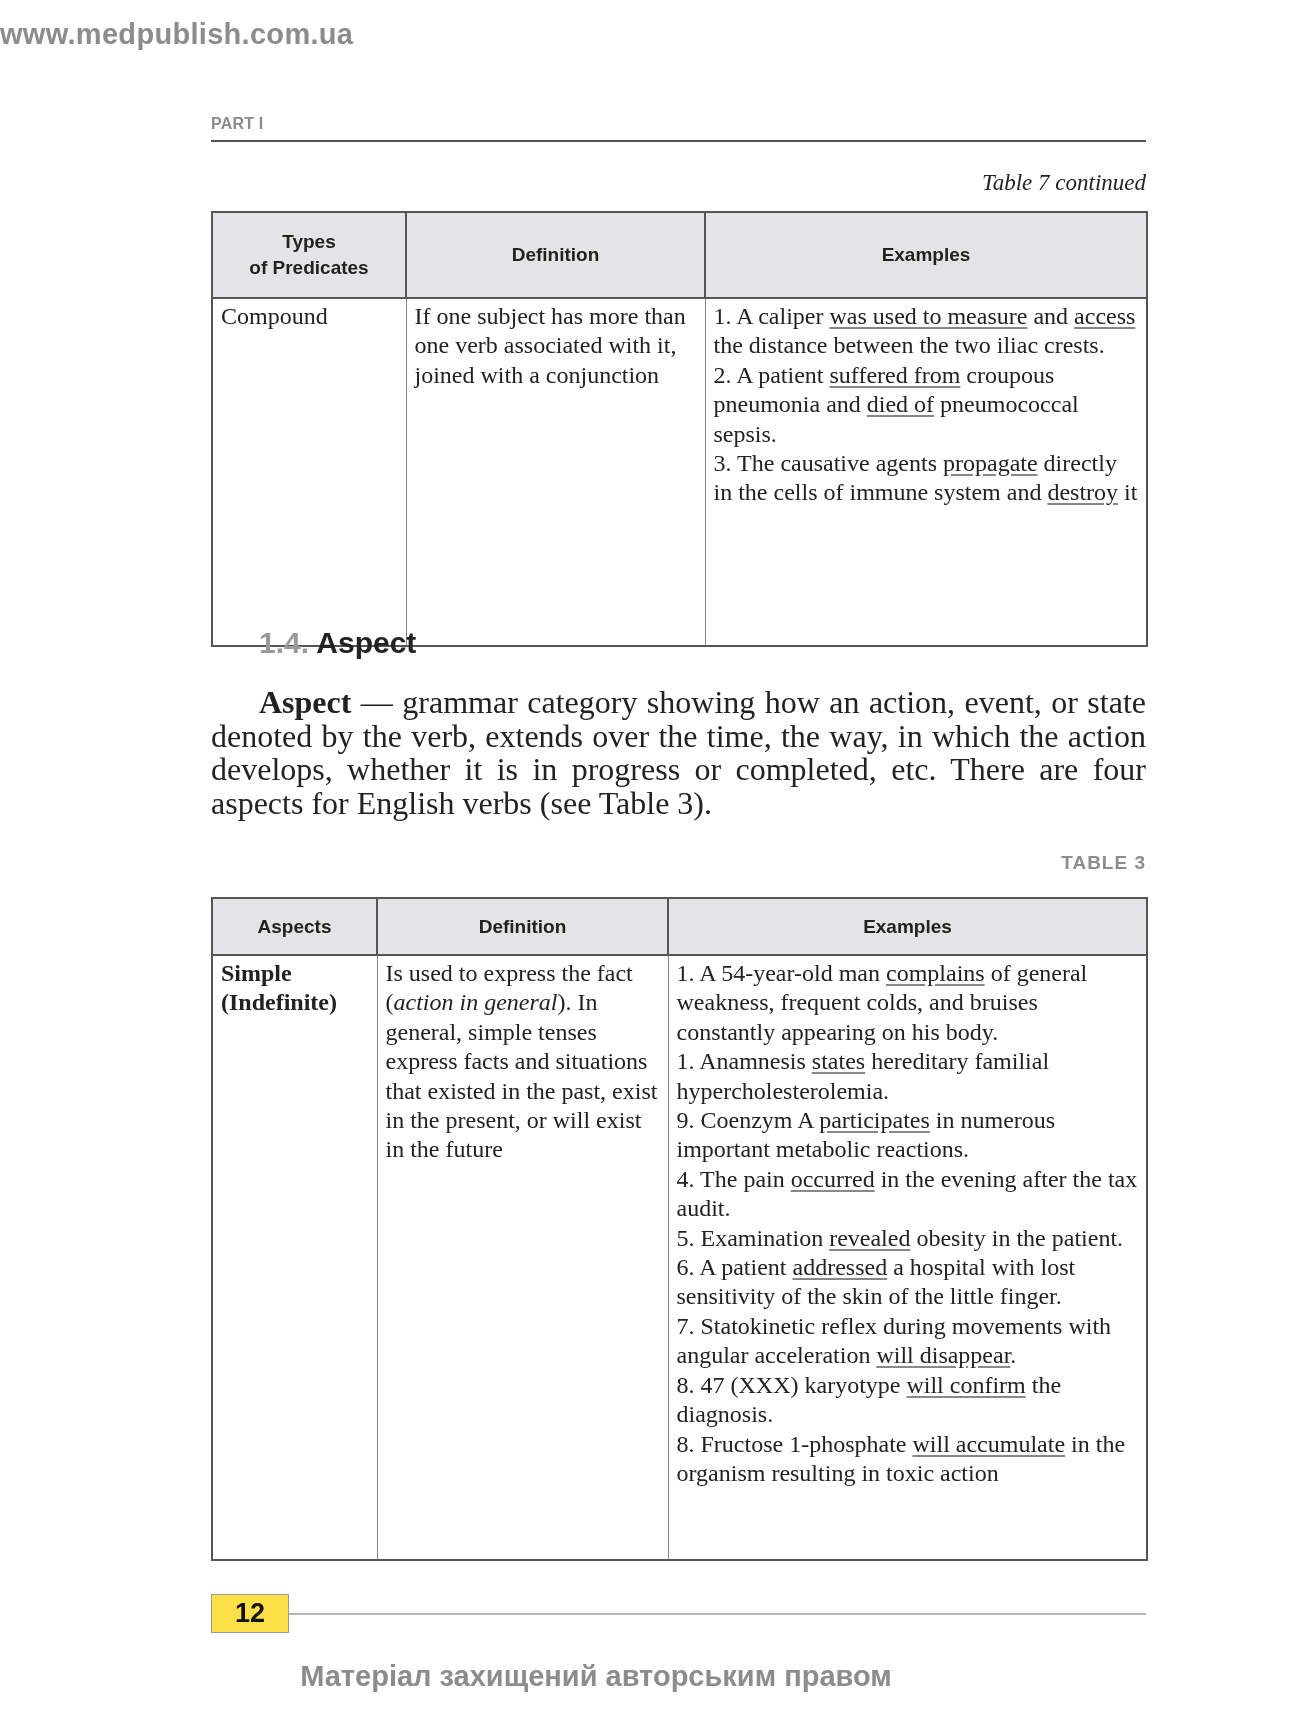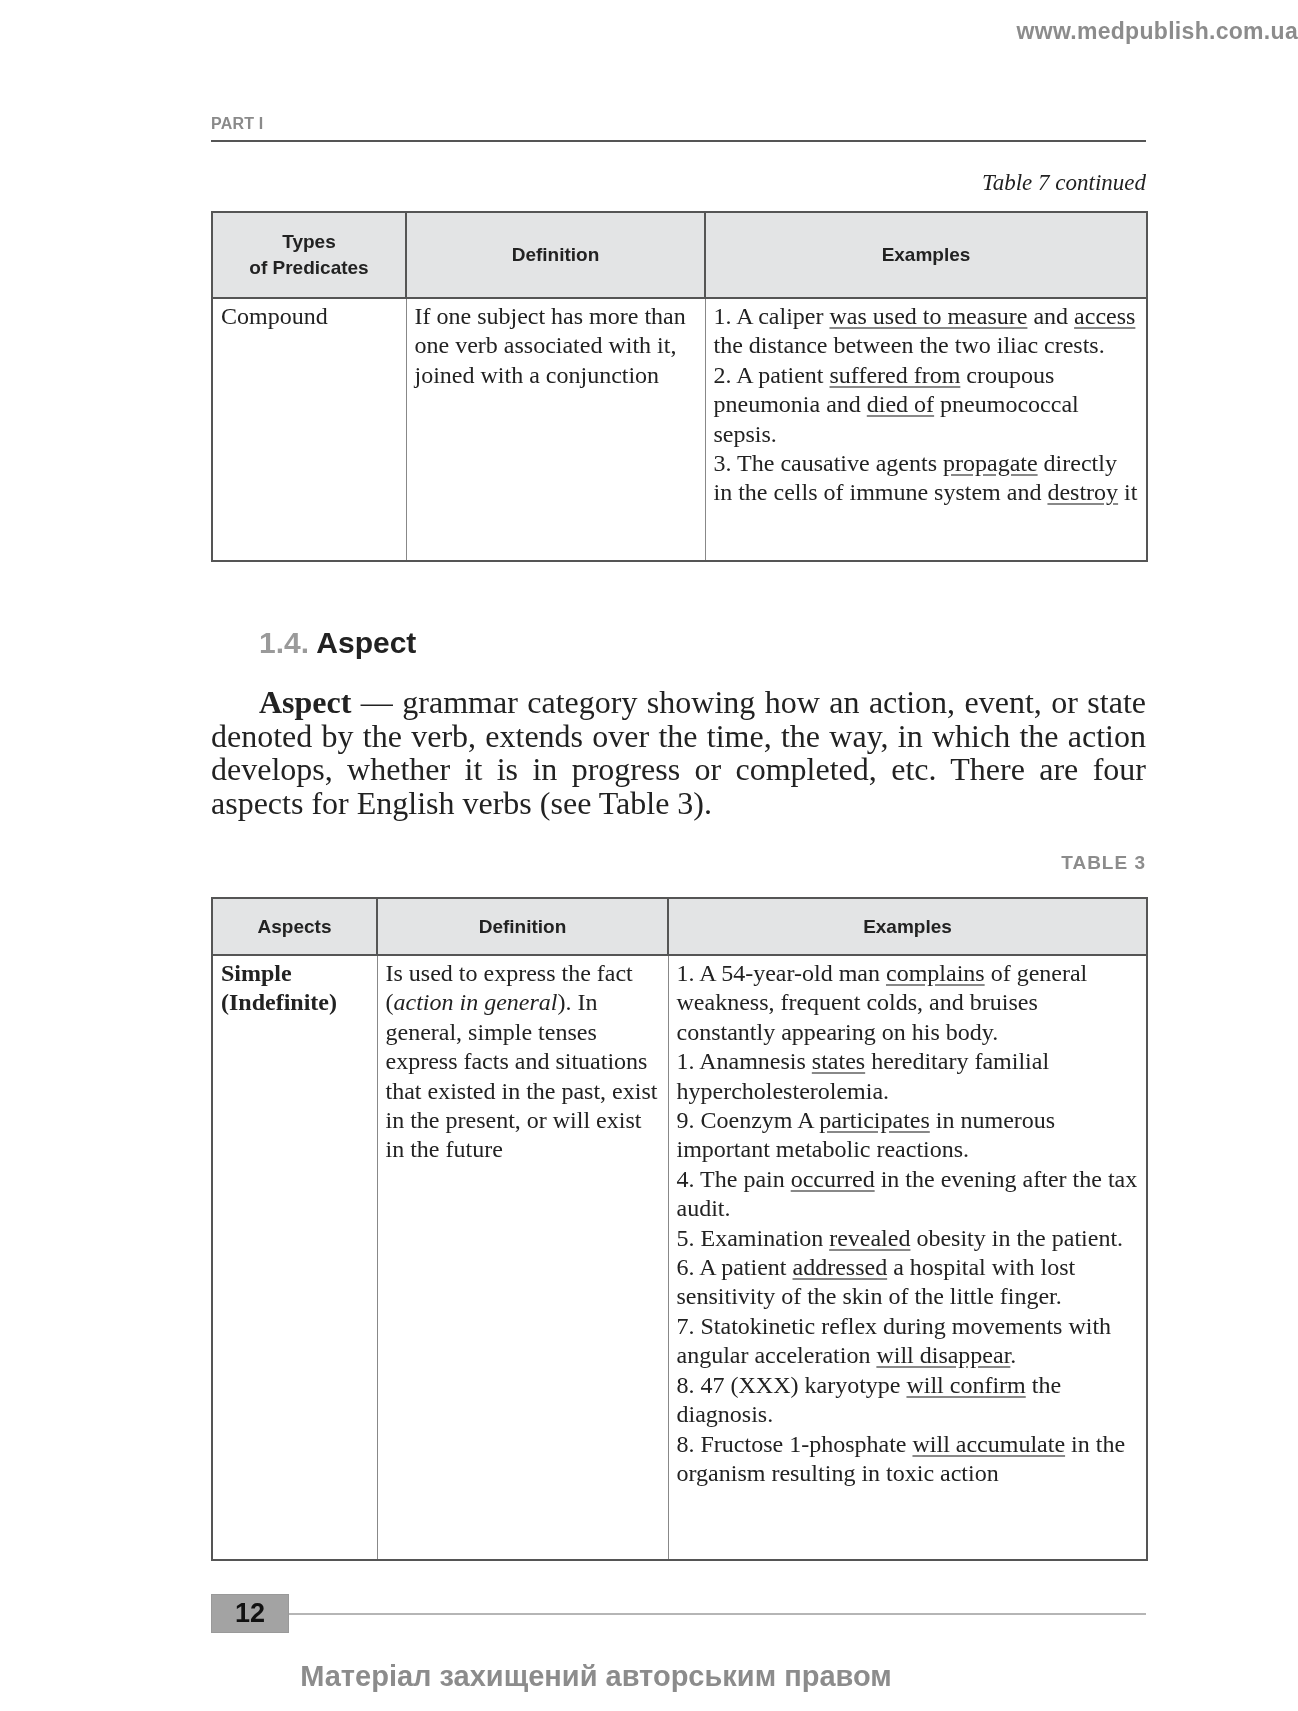"www.medpublish.com.ua" .site-url { font-size: 23px -> 29px; text-align: right -> left }
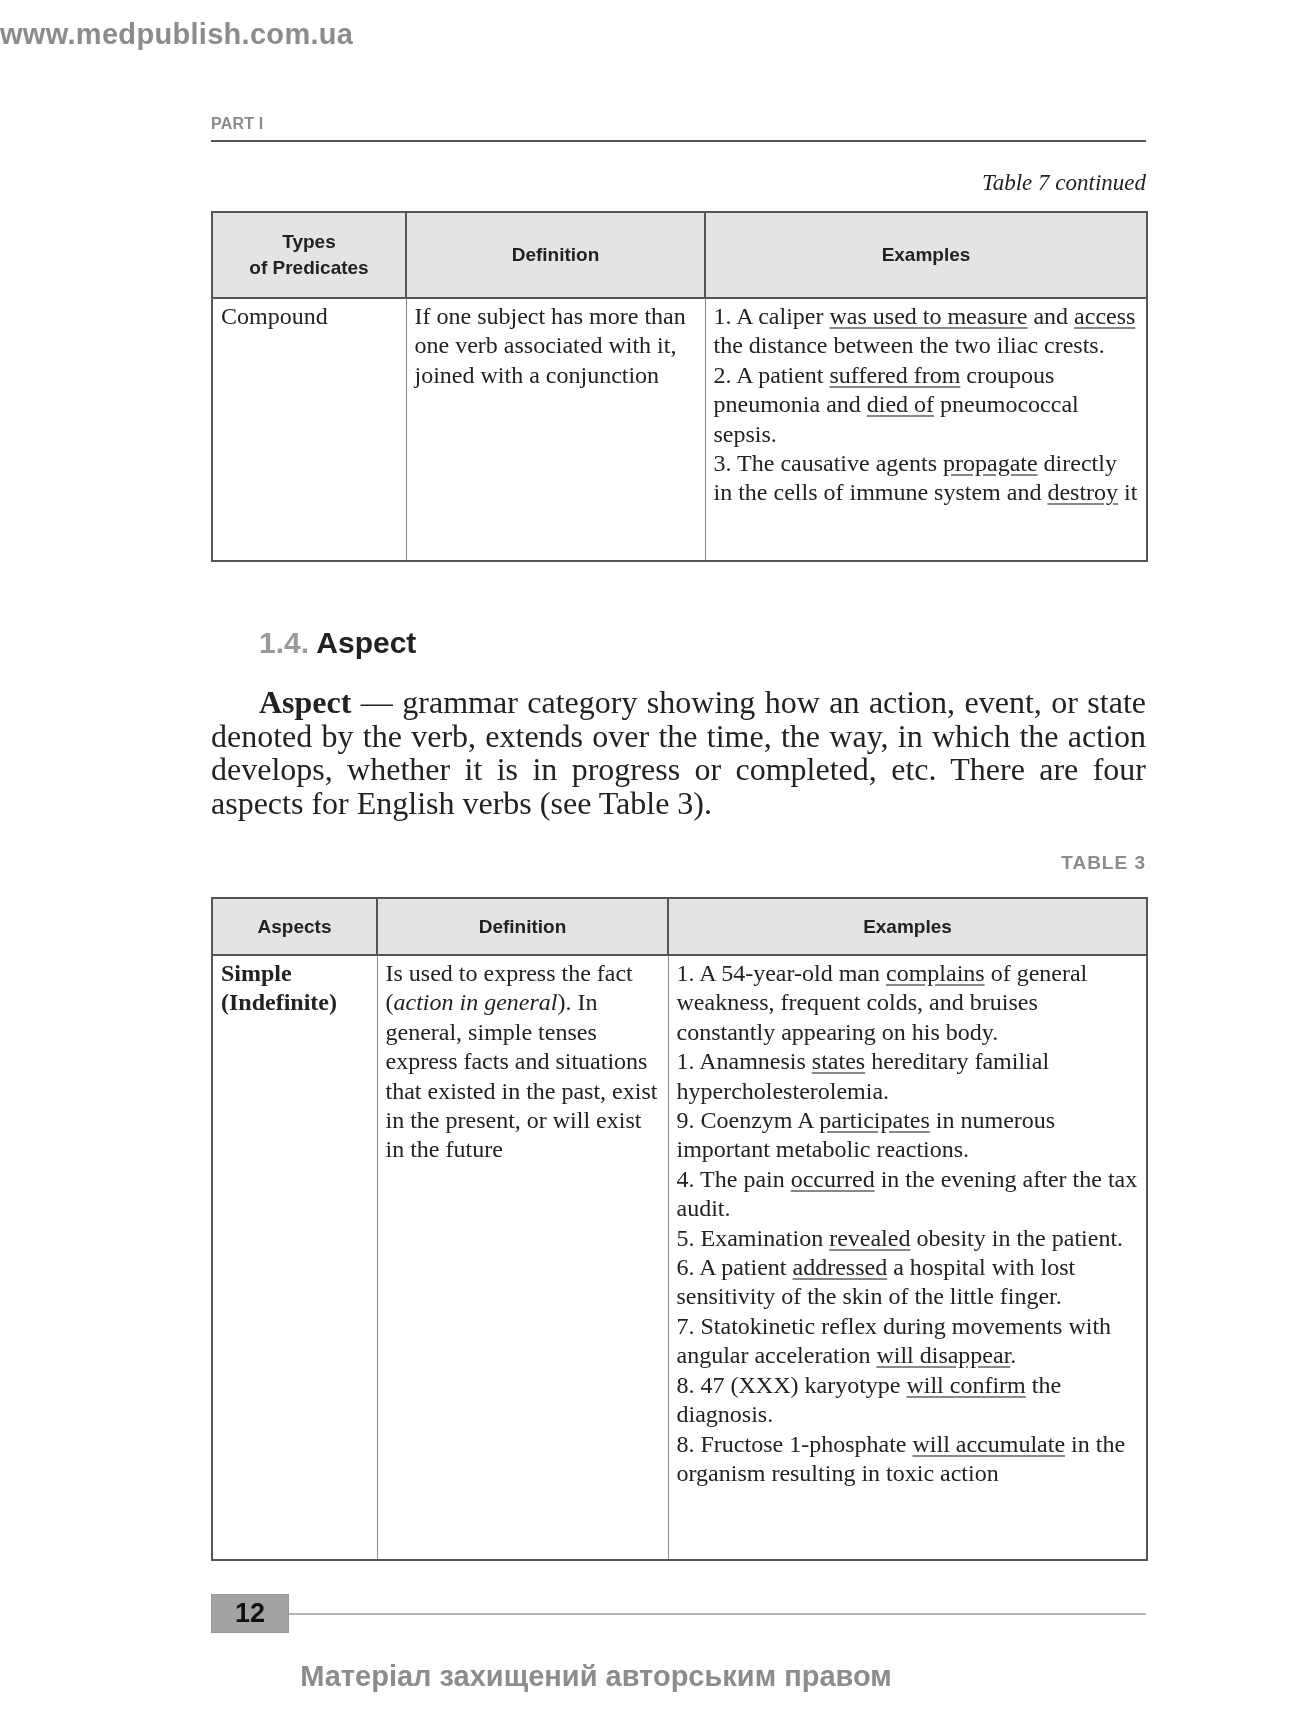"Compound" tr { height: 263px -> 348px }
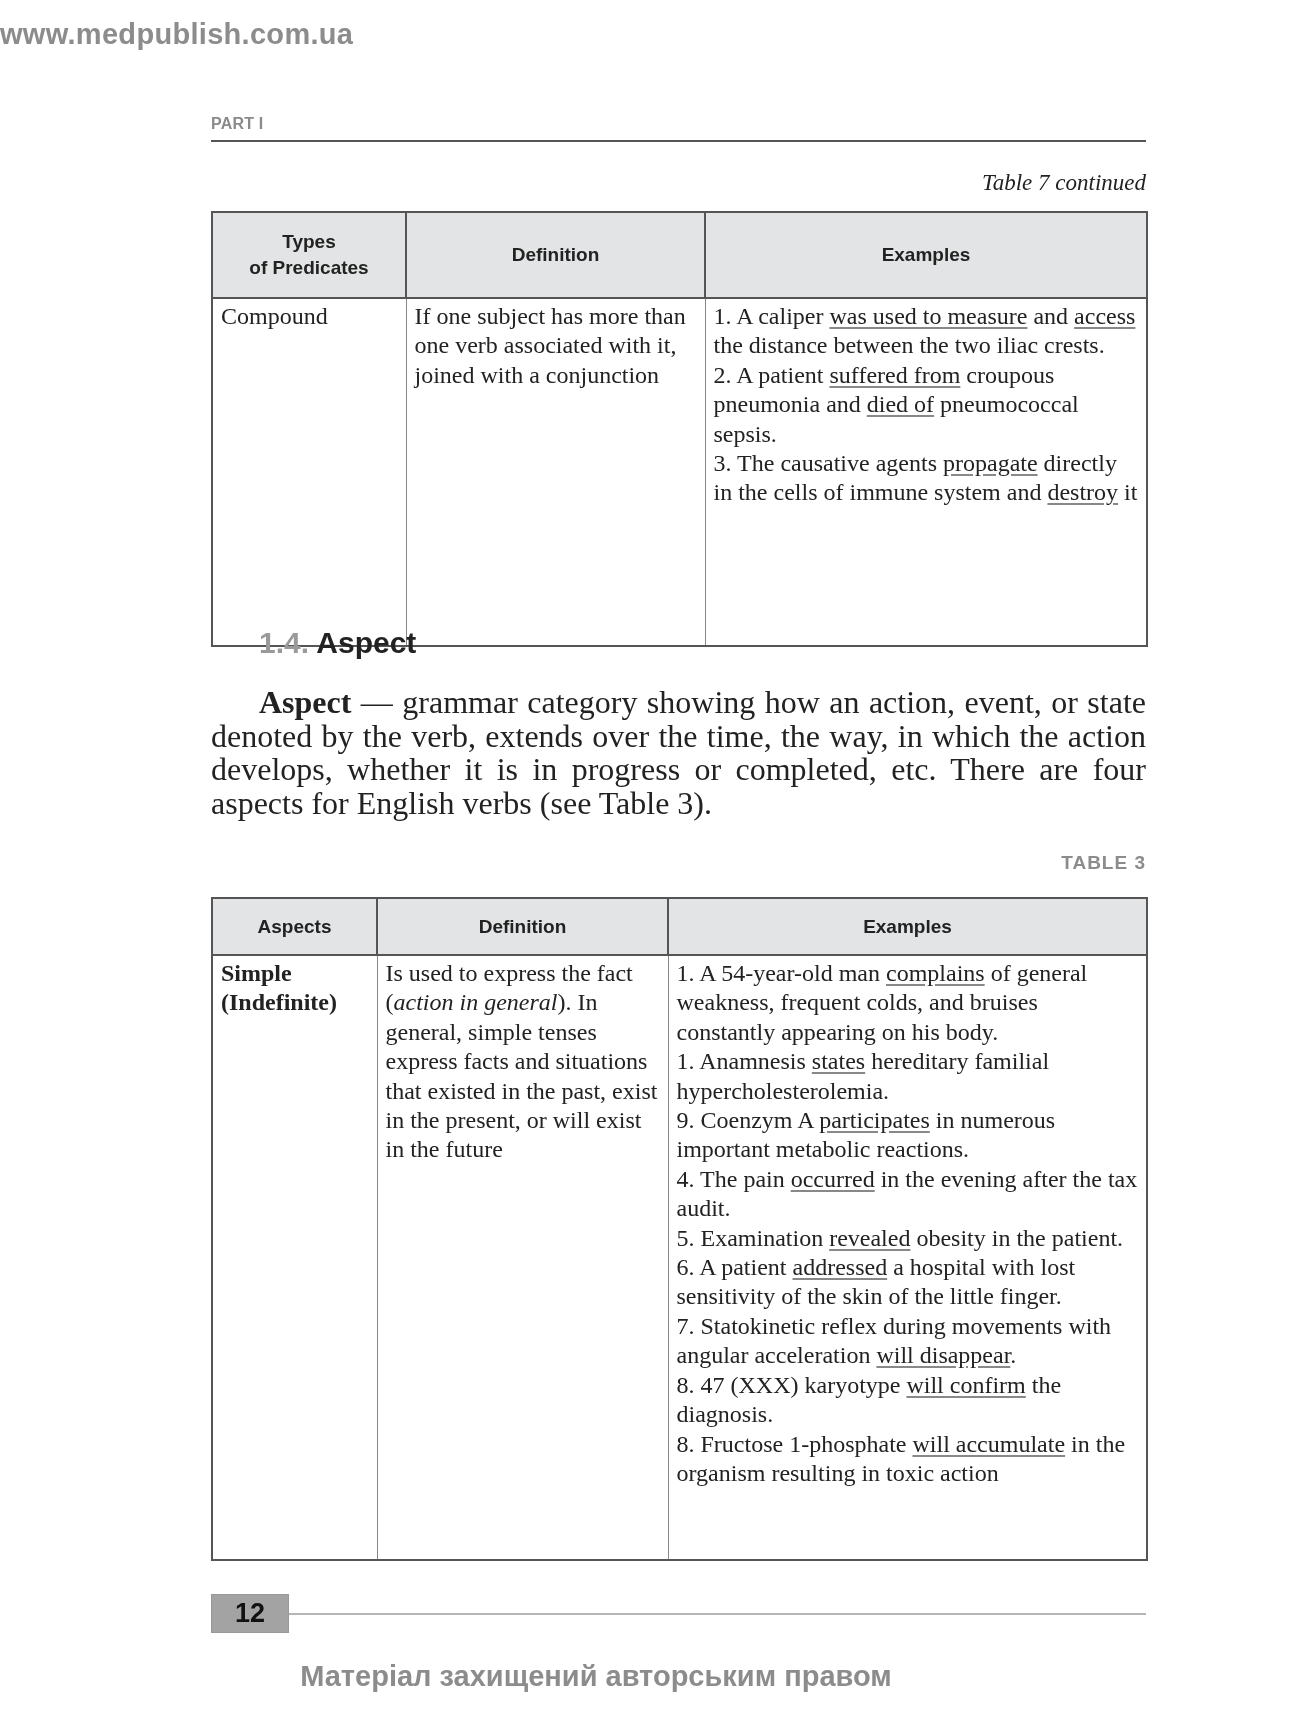"12" .page-num-box { background: #a3a3a3 -> #fde047 }
